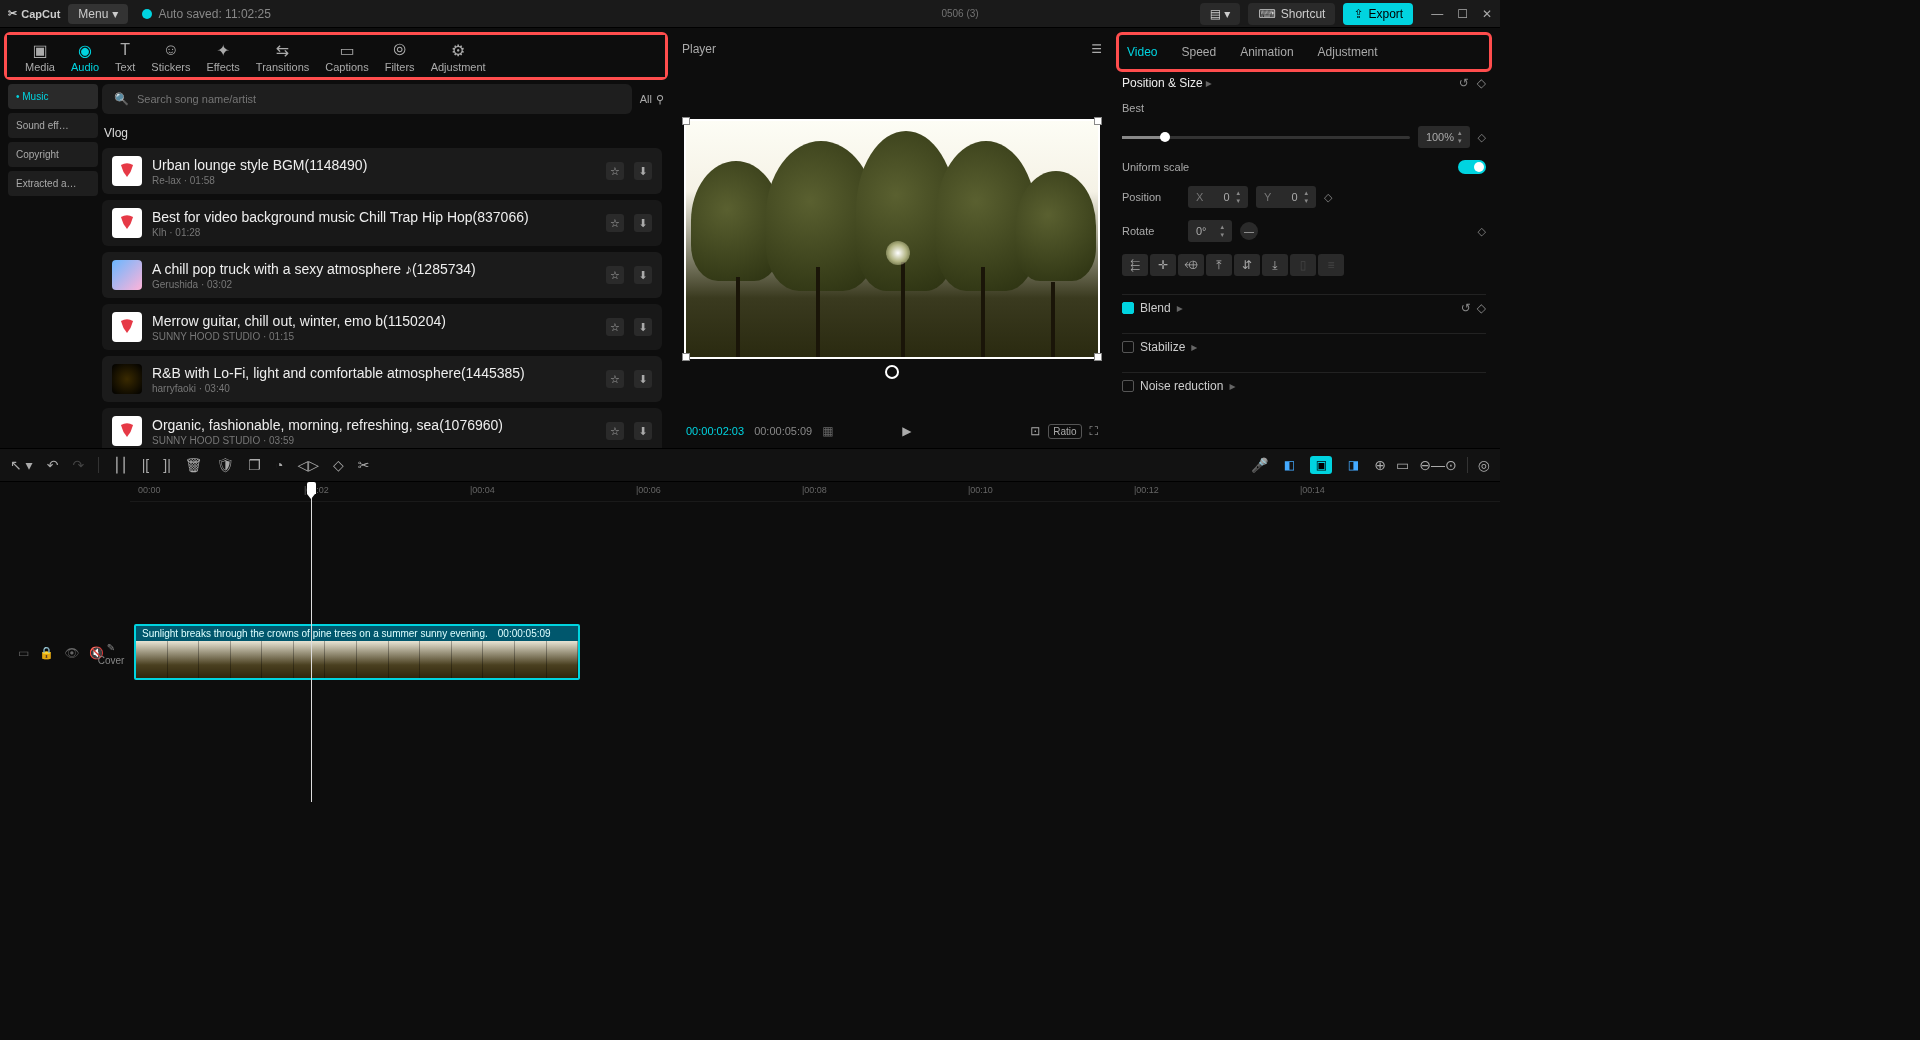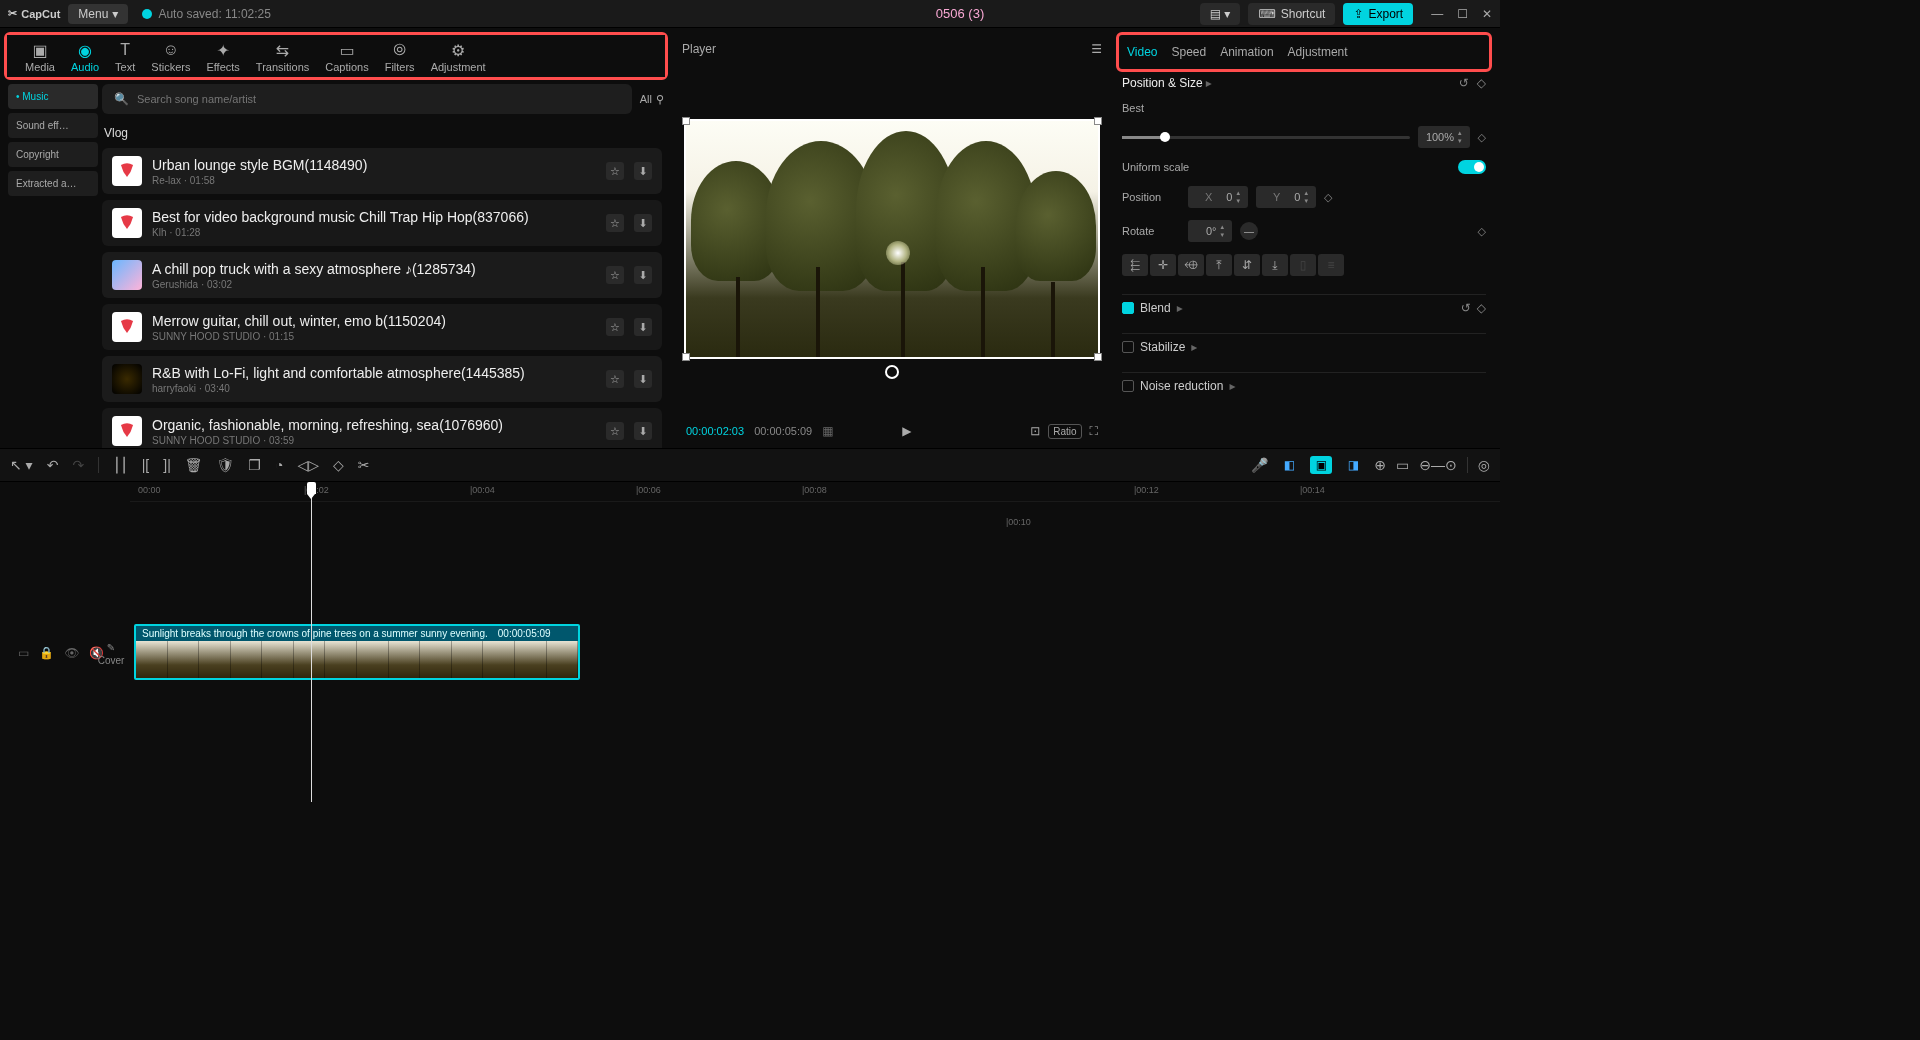"0506 (3)" .titlebar .proj { color: #f9a8d4 -> #737373; font-size: 13px -> 10px }
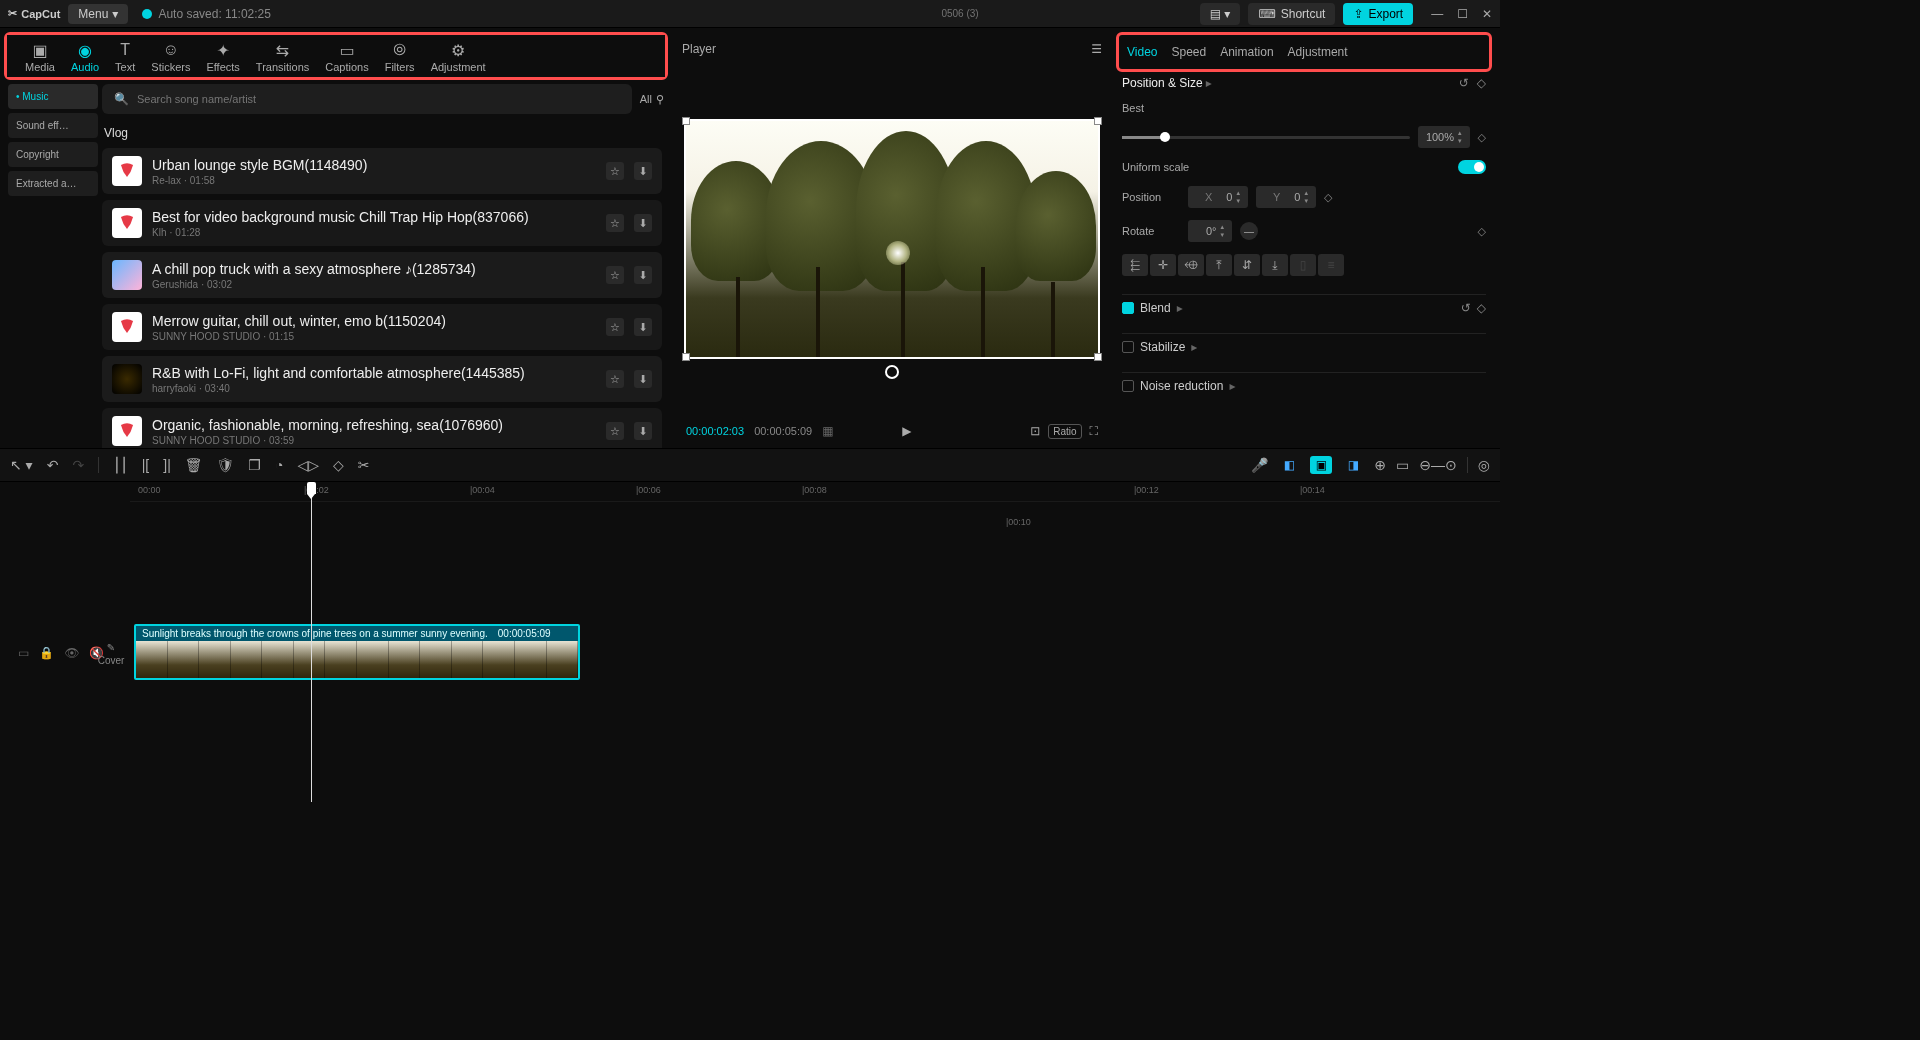"Video" .rtabs { gap: 14px -> 24px }
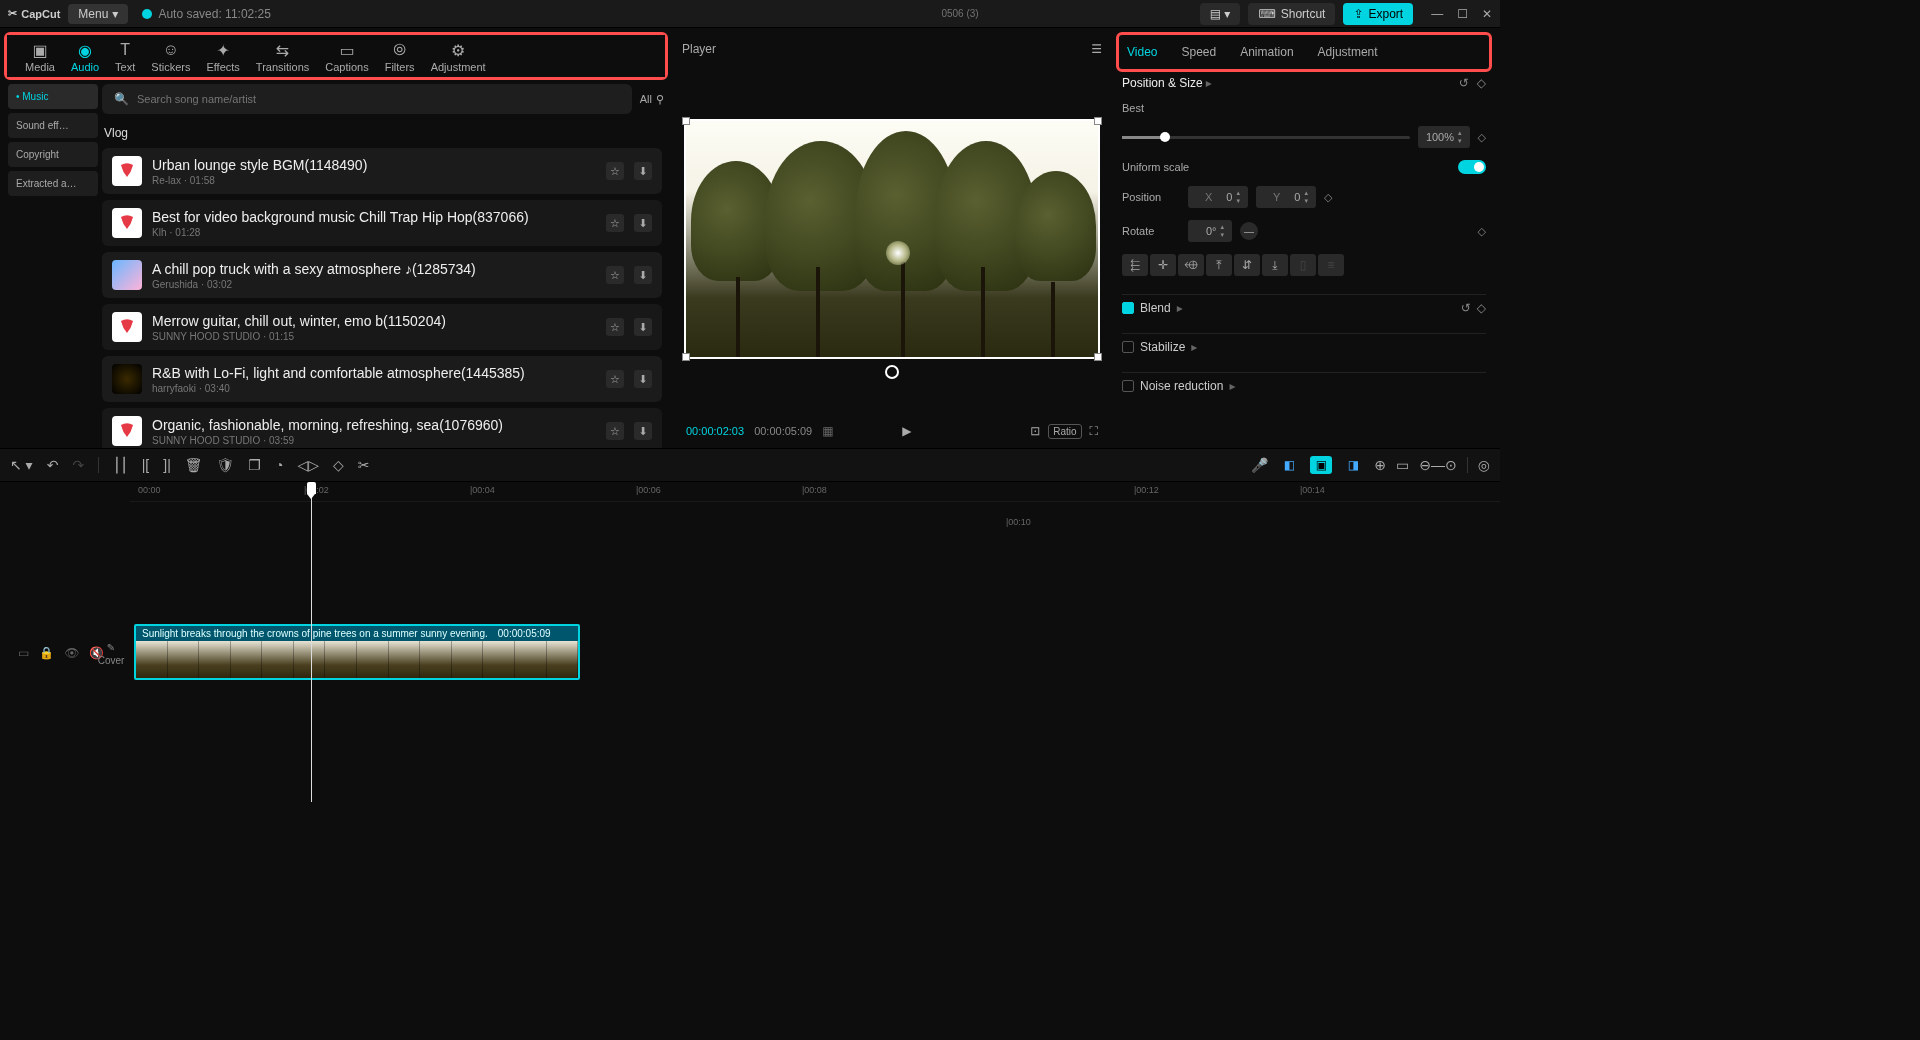"100%" .numbox { justify-content: flex-end -> space-between }
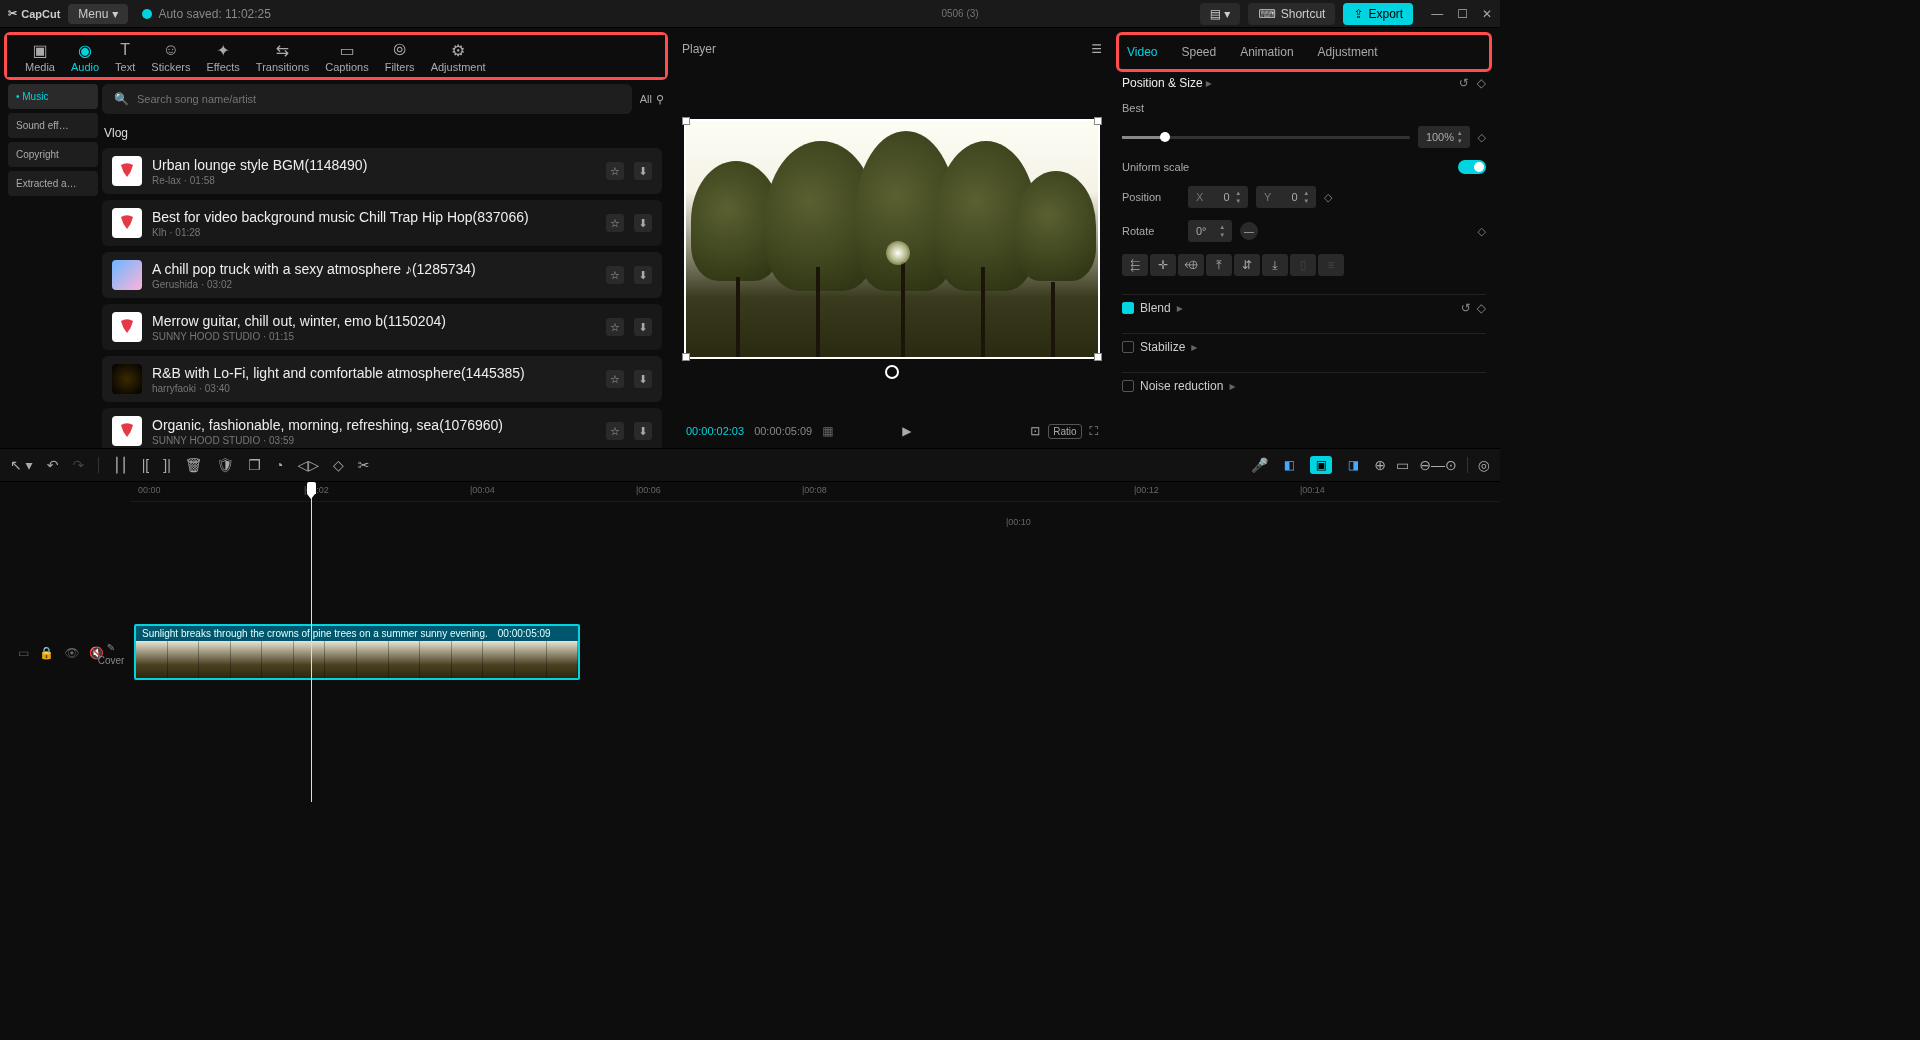"|00:10" div.tick { left: 876px -> 838px; margin-top: 32px -> none }
